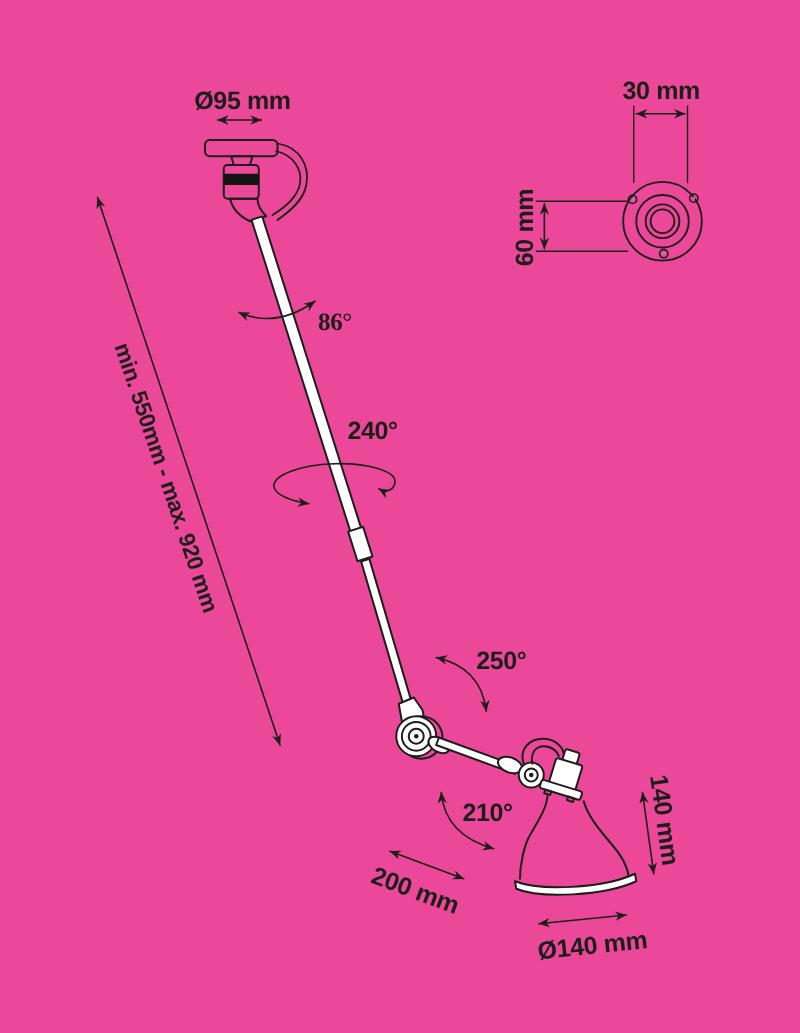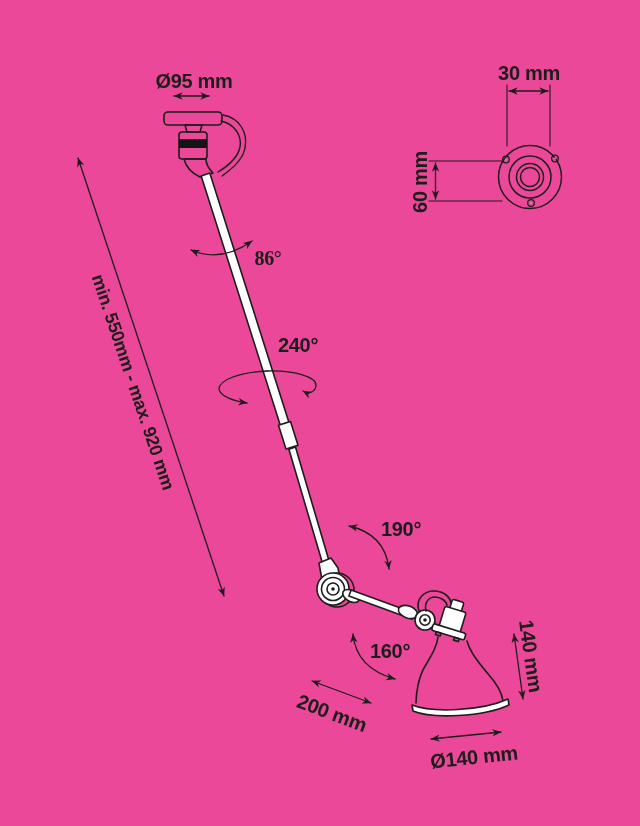"190°" div.dim-label { text: 190 -> 250 }
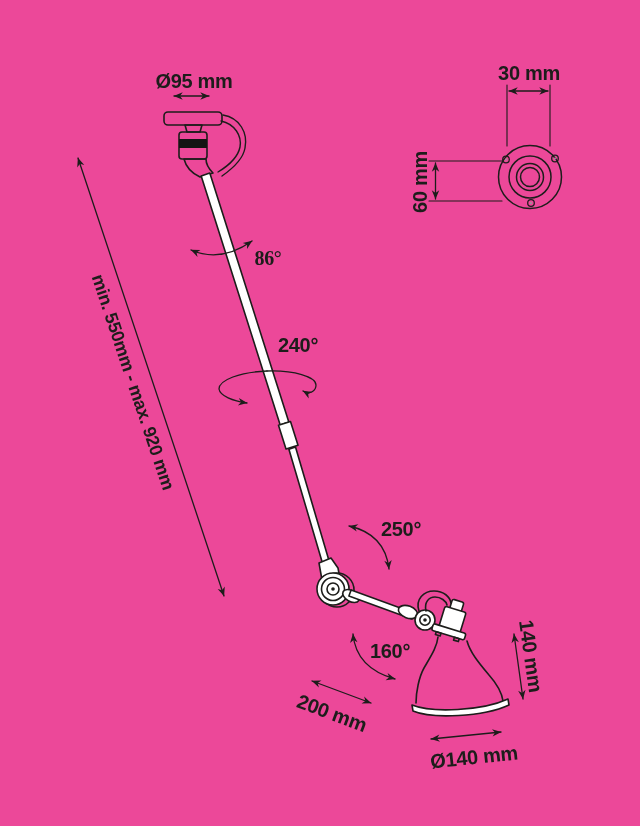"160°" div.dim-label { text: 160 -> 210 }
